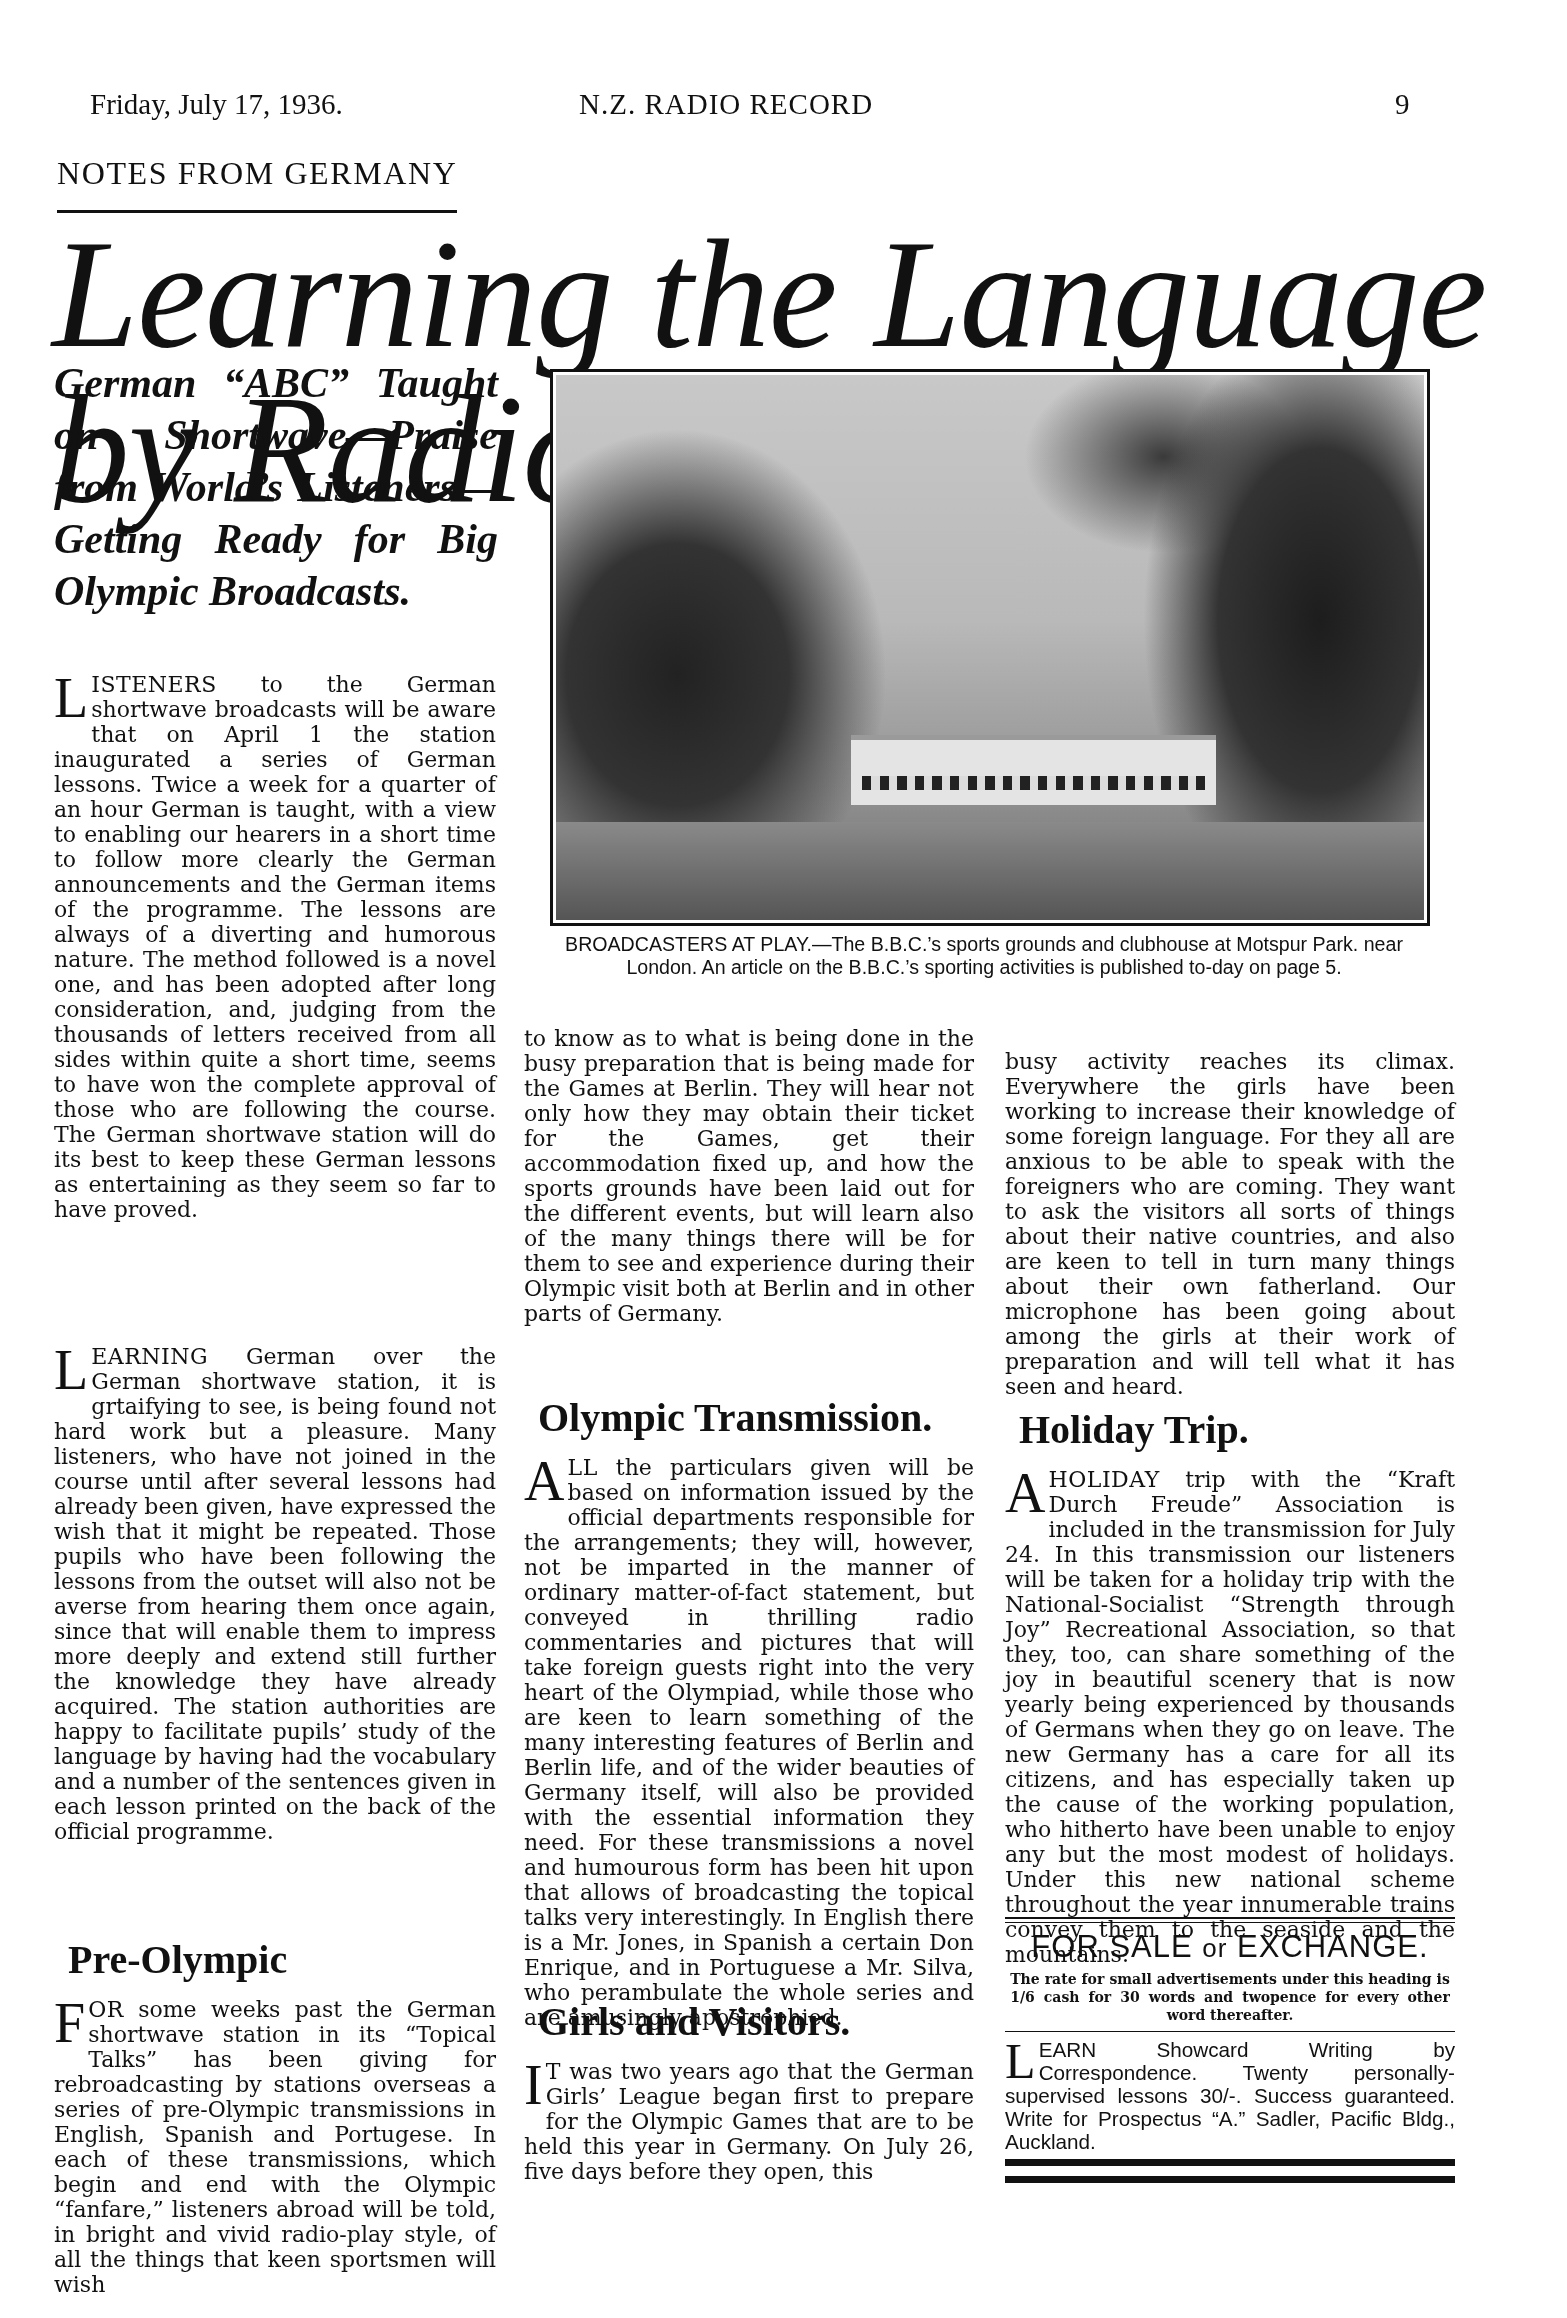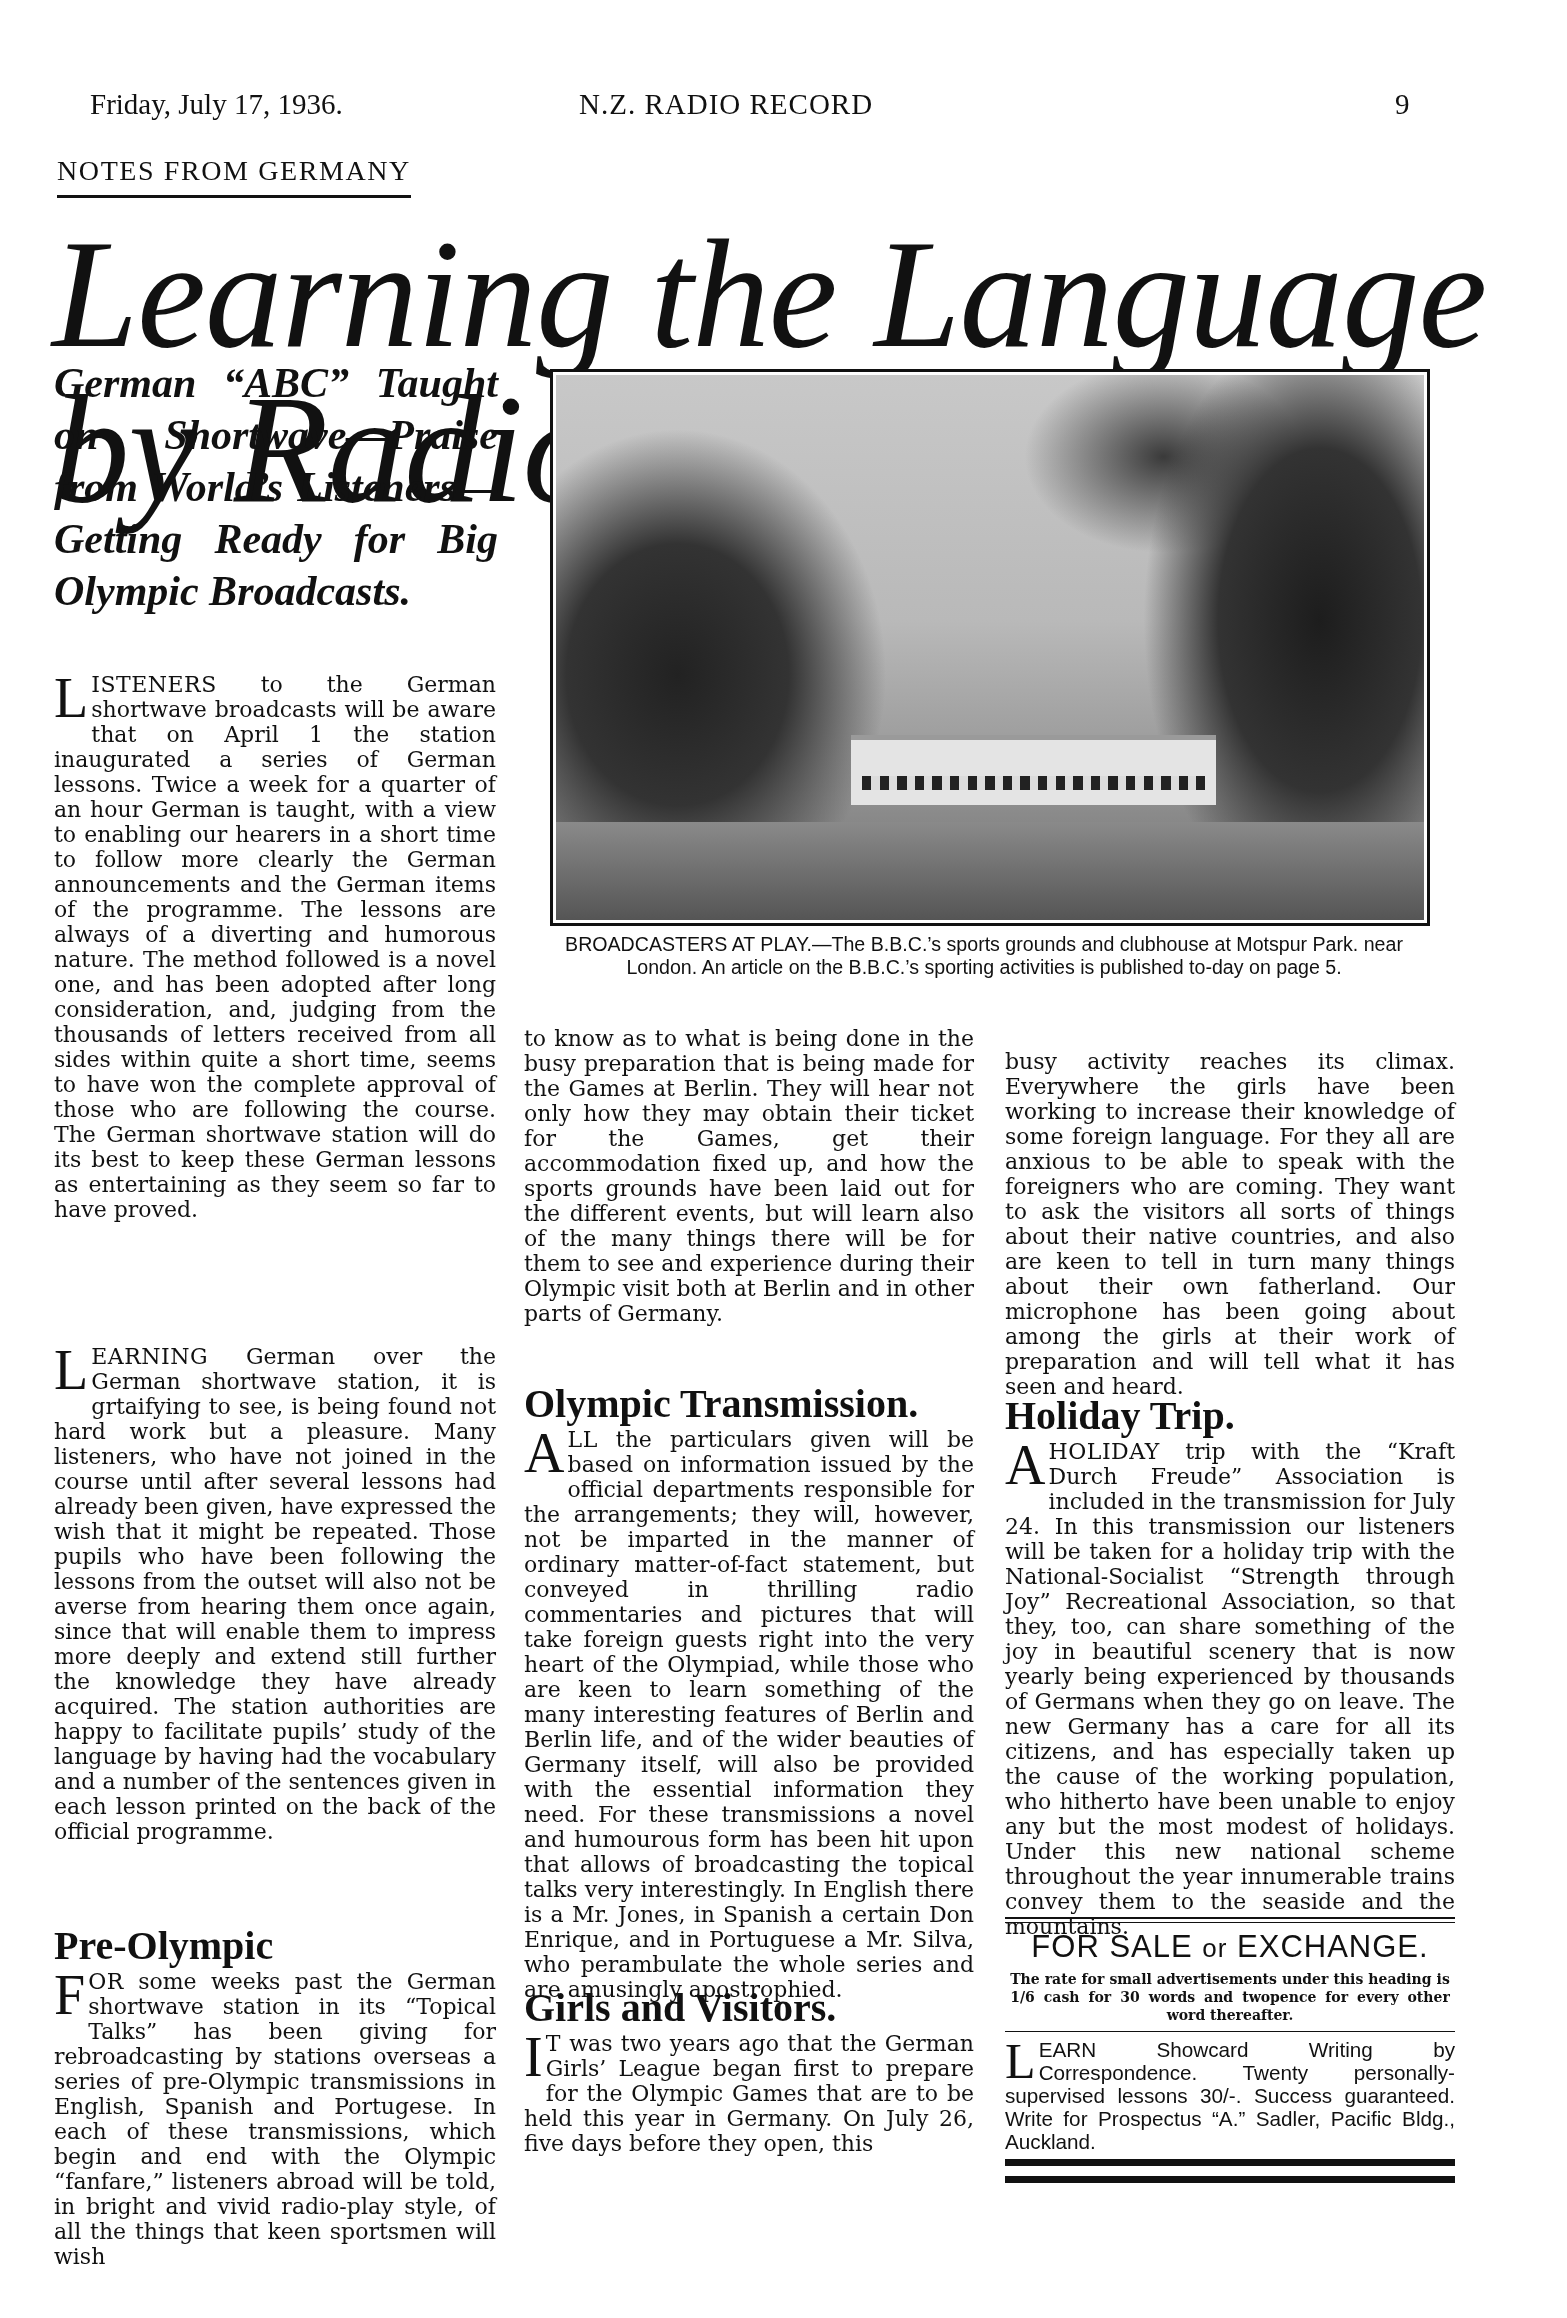"NOTES FROM GERMANY" .section-label { font-size: 28px -> 32px; padding-bottom: 8px -> 18px }
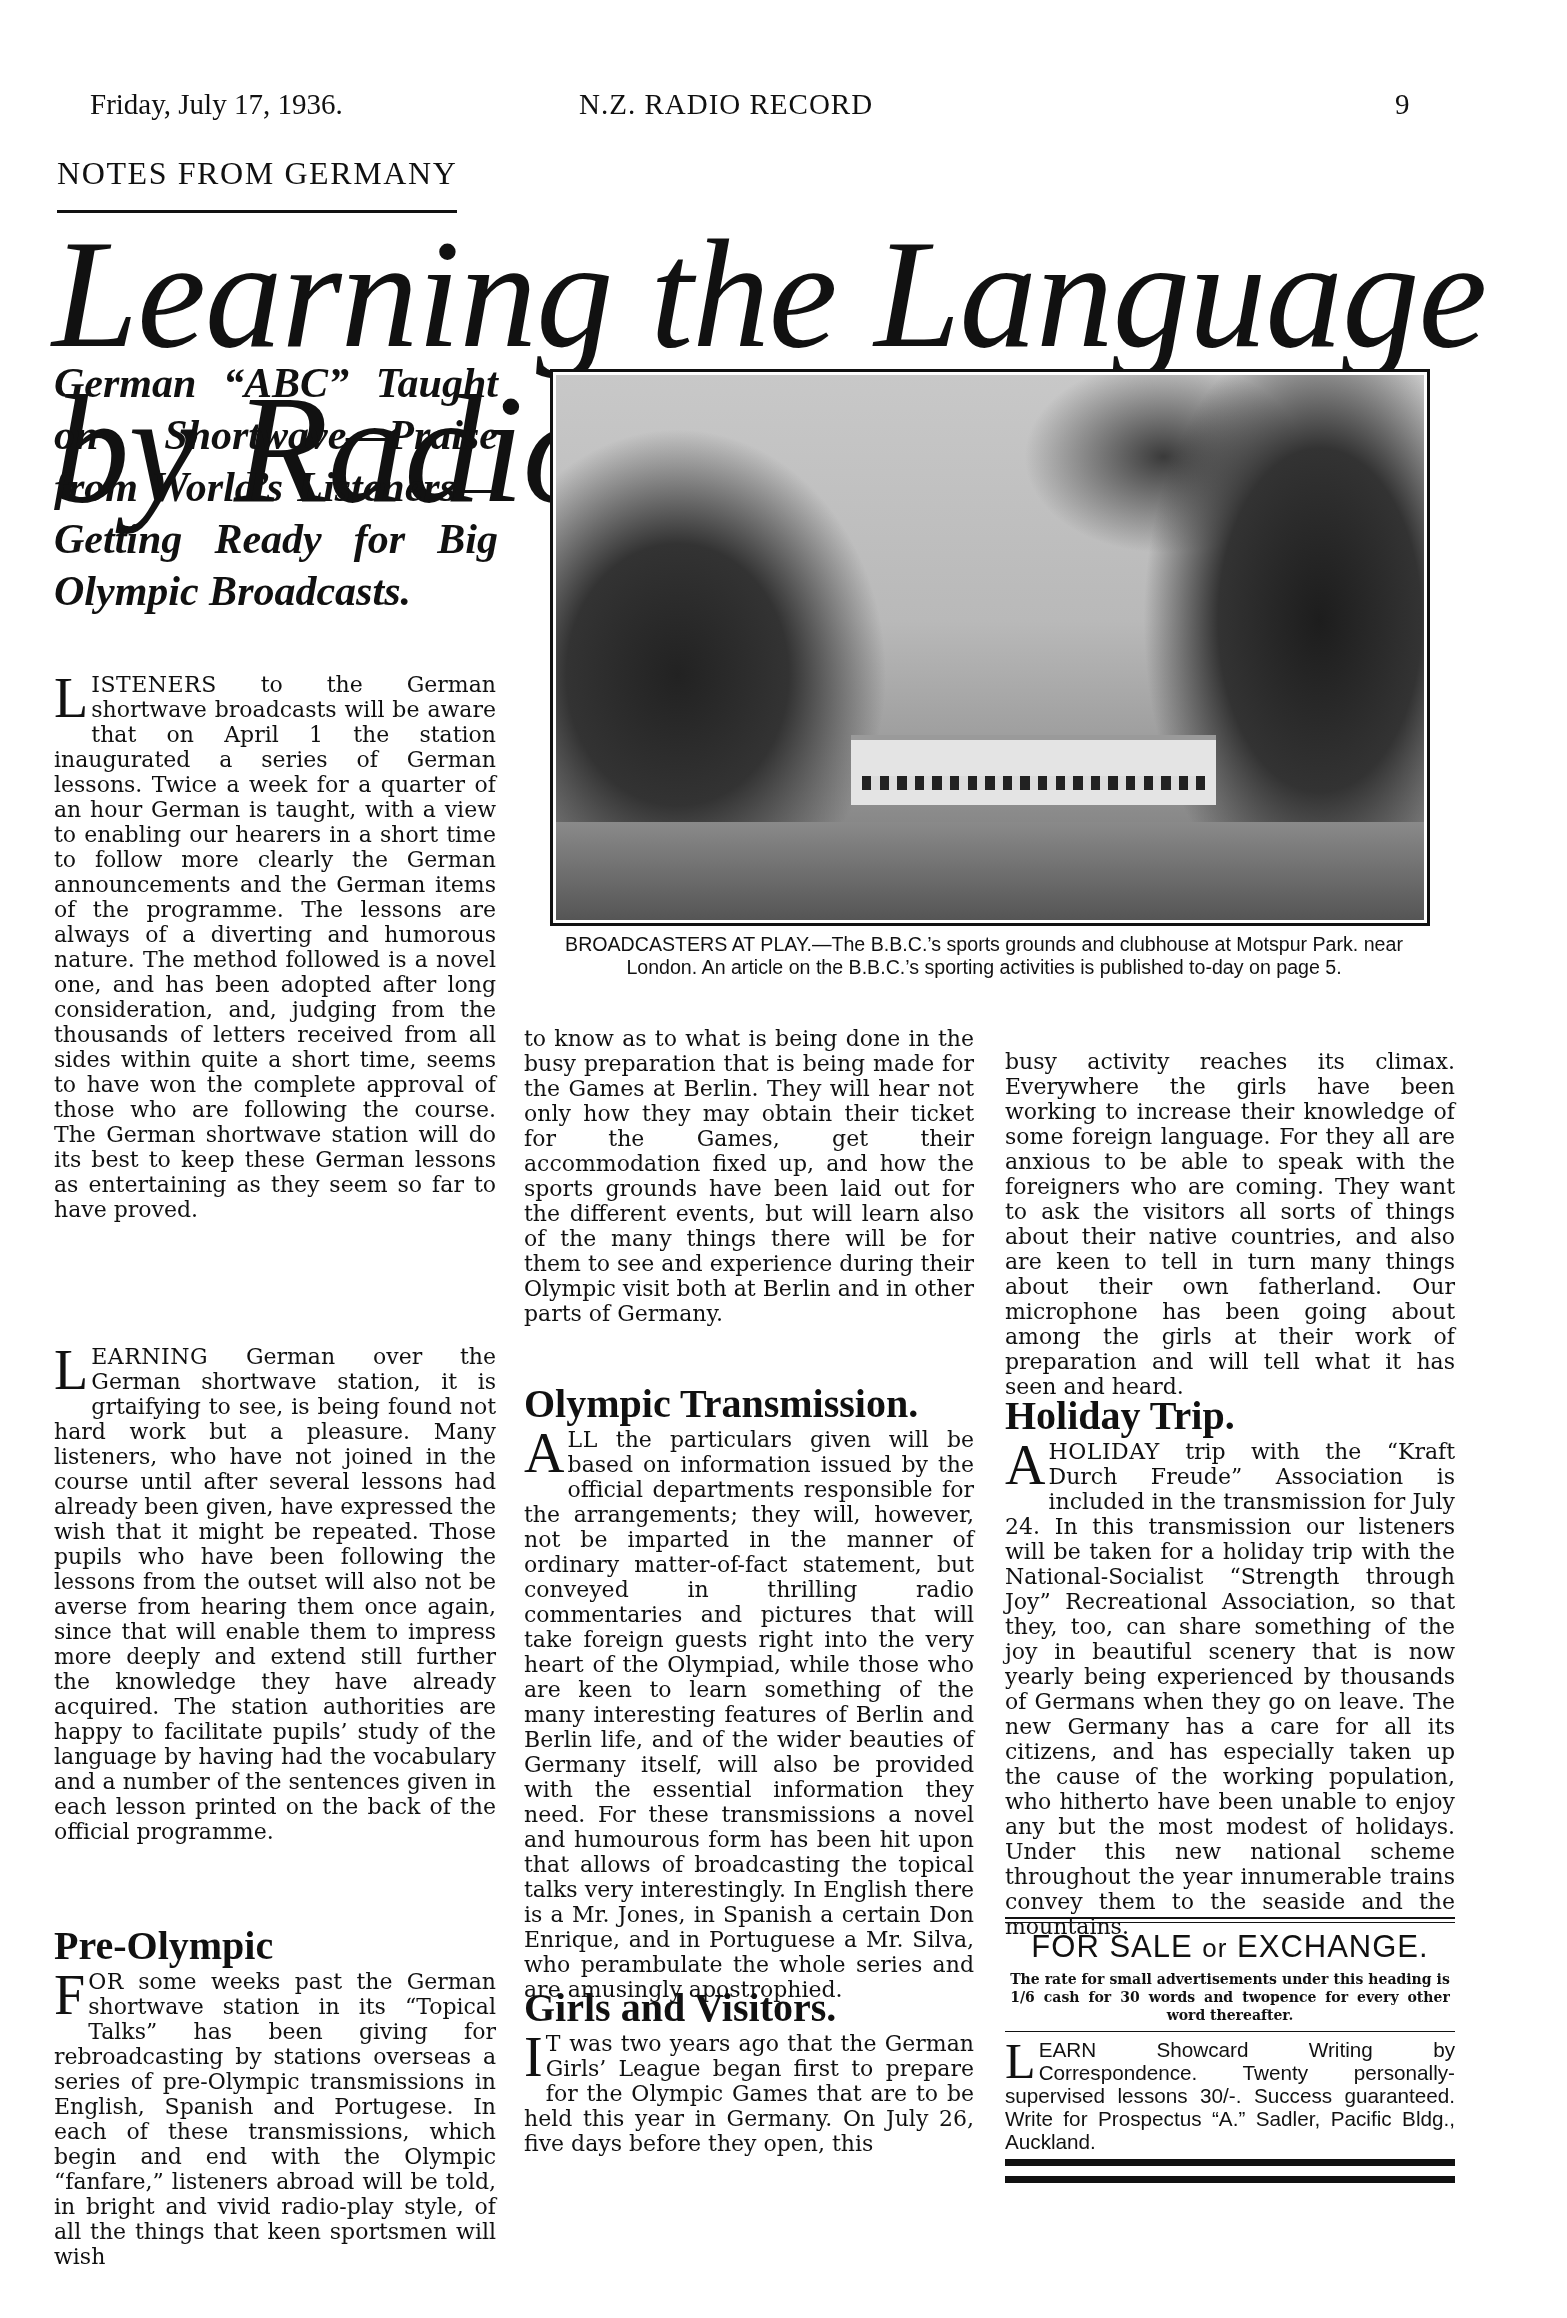"Olympic Transmission." .subhead { margin: 0 -> 14px }
